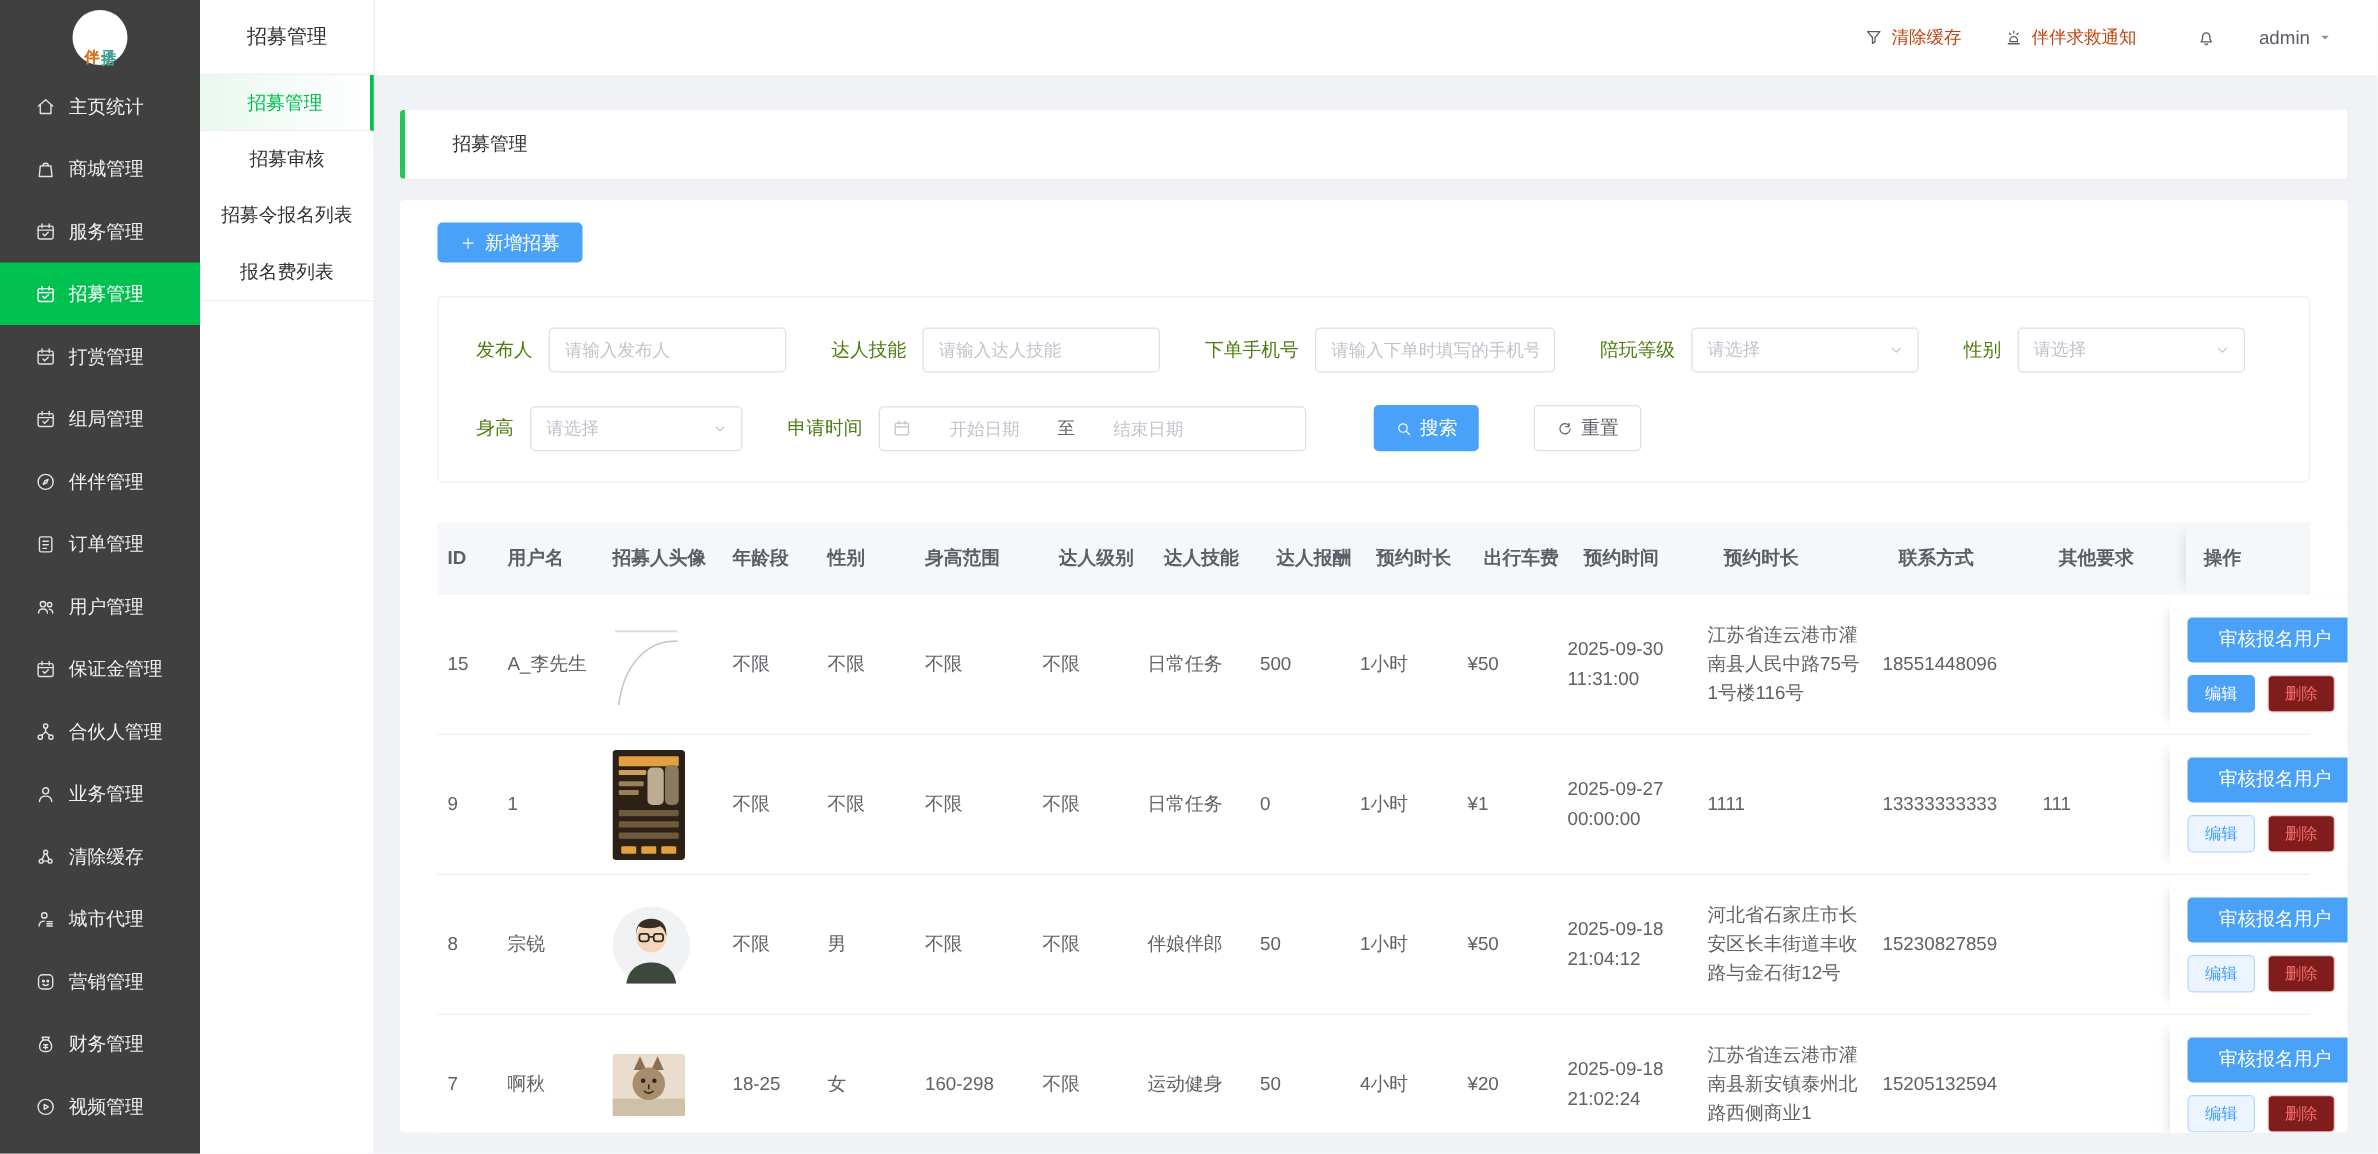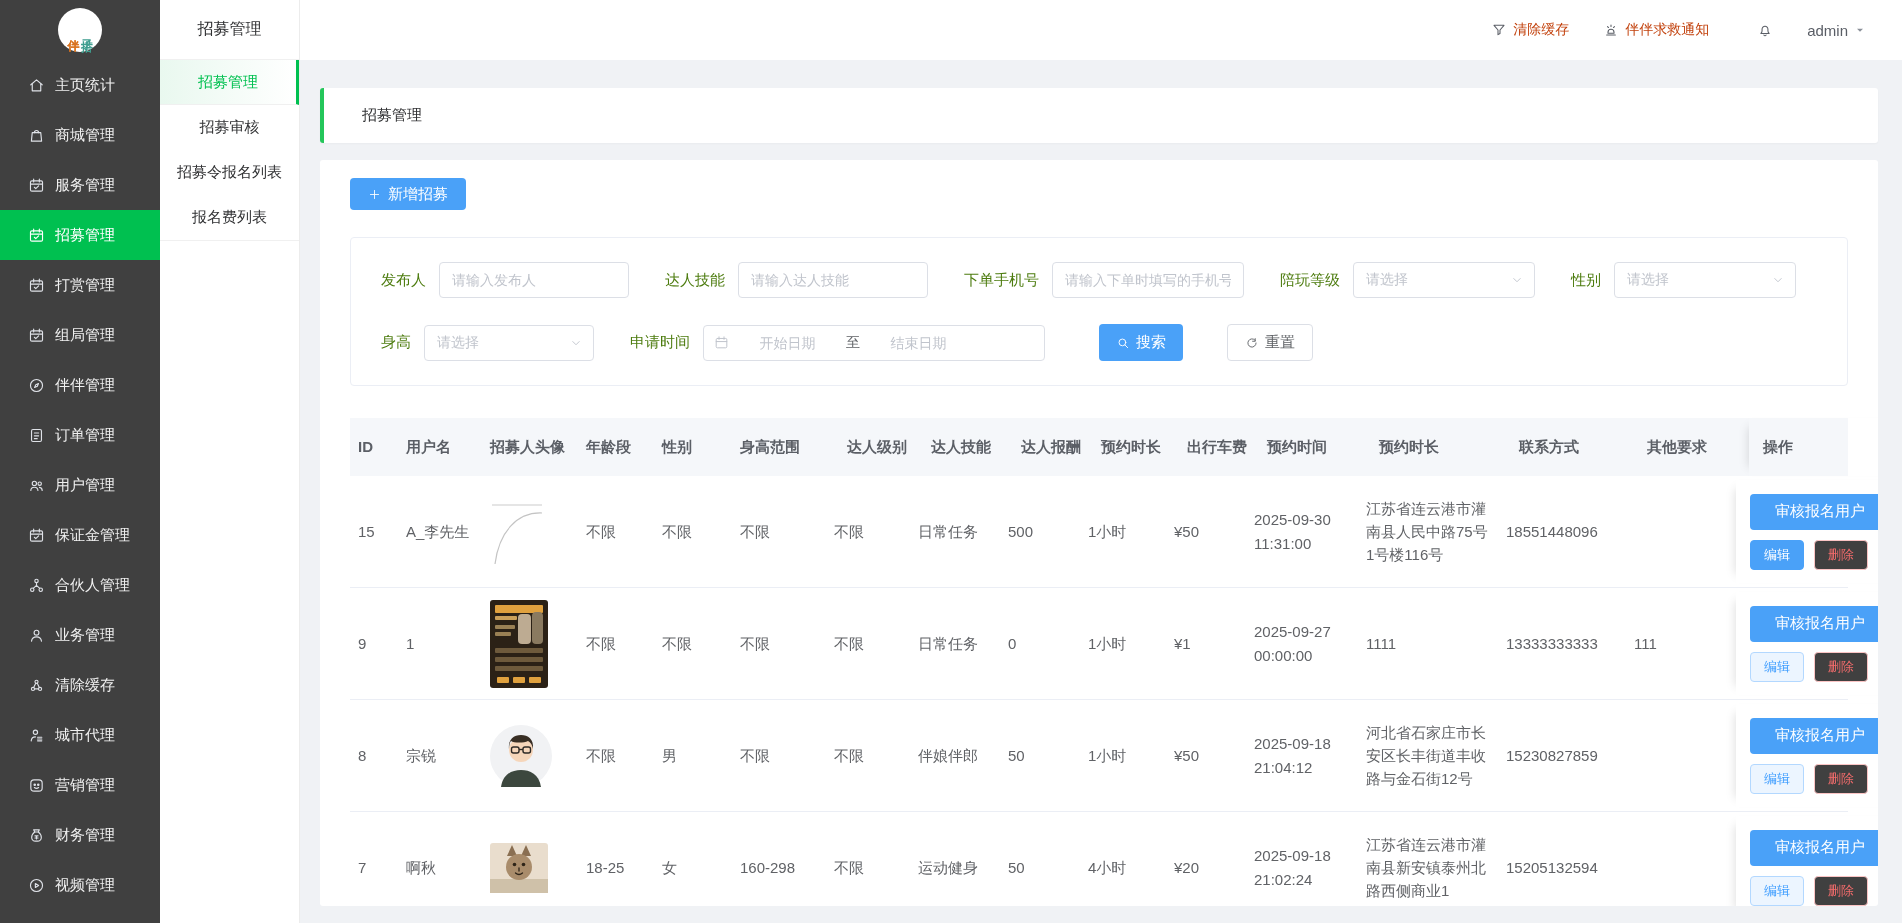"删除" .del-btn { background: #404040 -> #7f1d1d }
